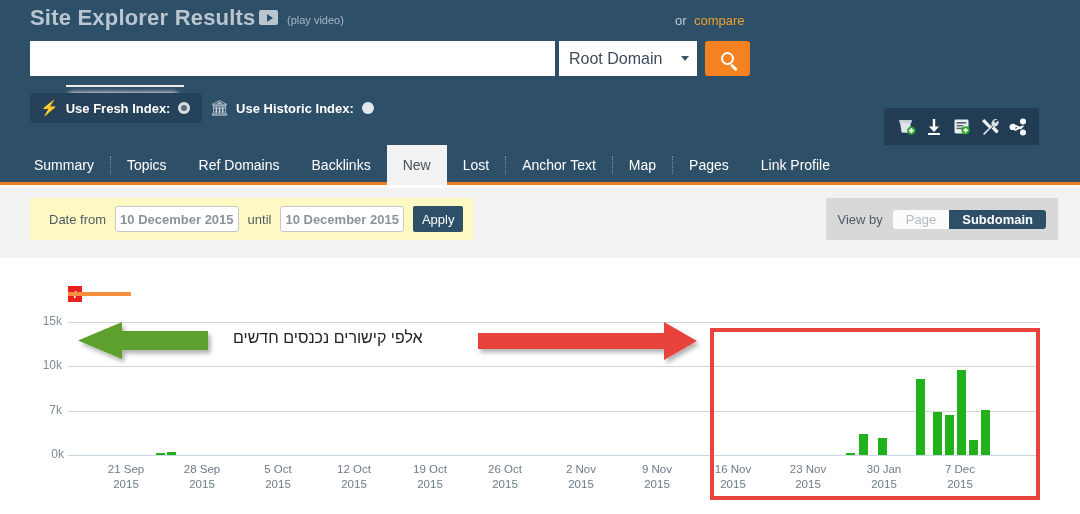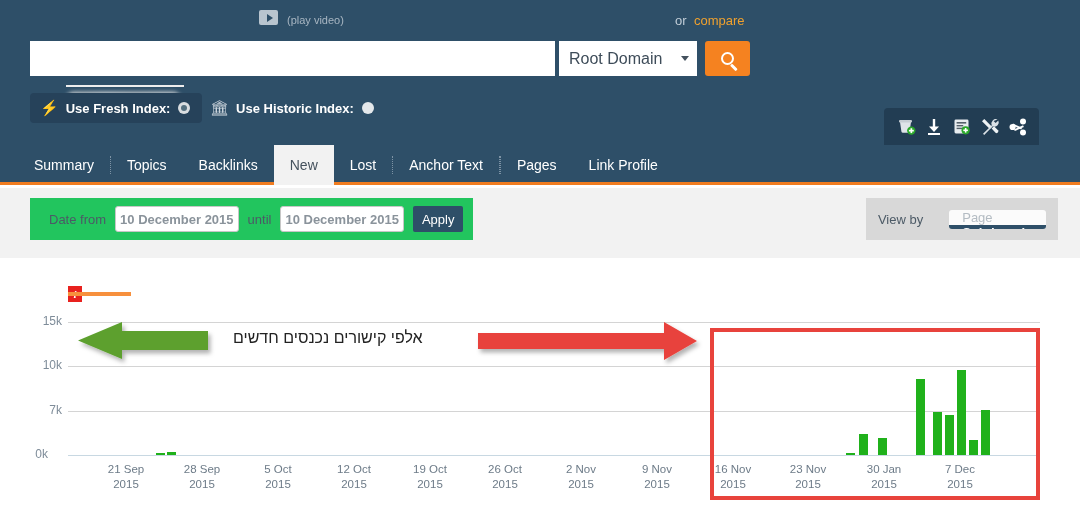"Site Explorer Results" div.app-title { html: none -> <div>Site Explorer Results</div> }
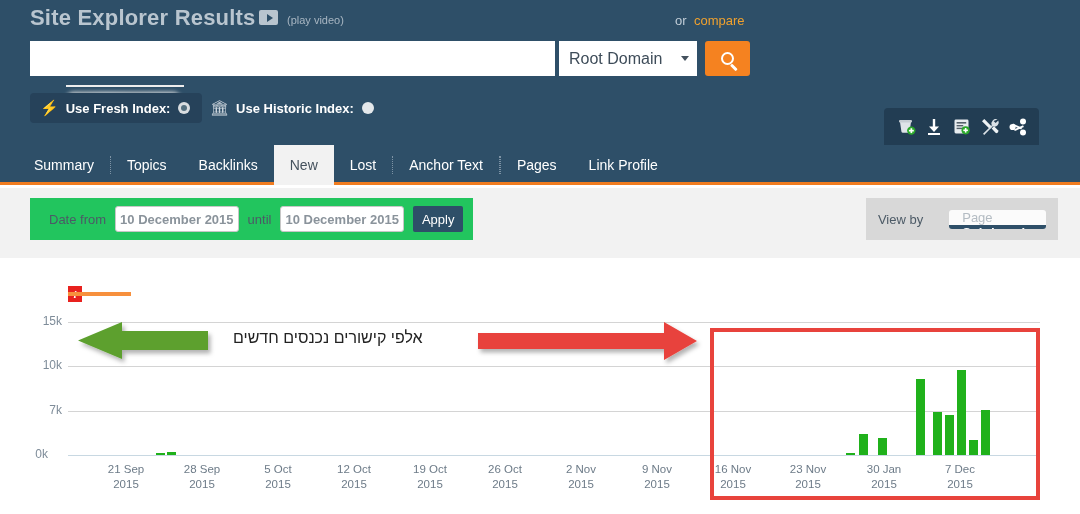"Ref Domains" div.tab { html: none -> <div>Ref Domains</div> }
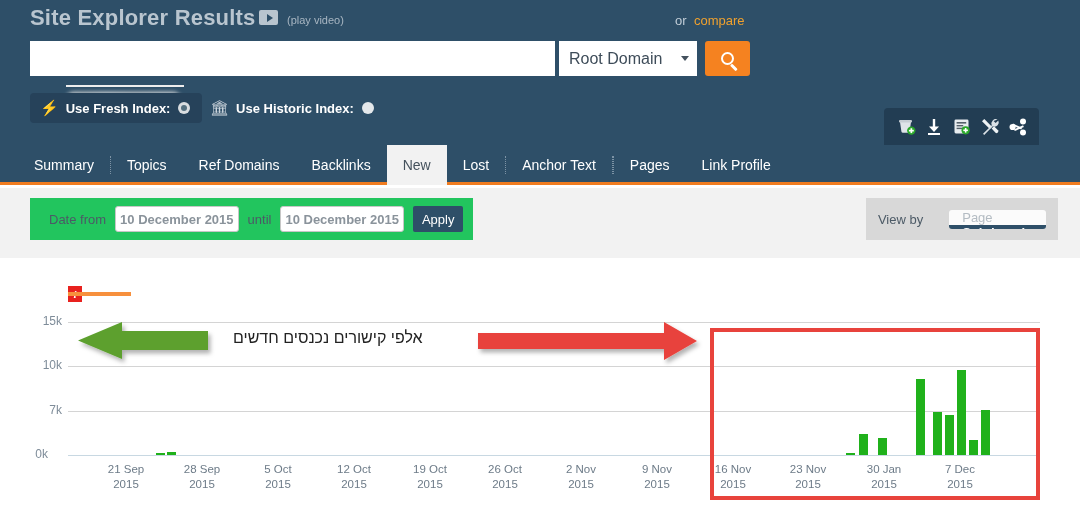"Map" div.tab { html: none -> <div>Map</div> }
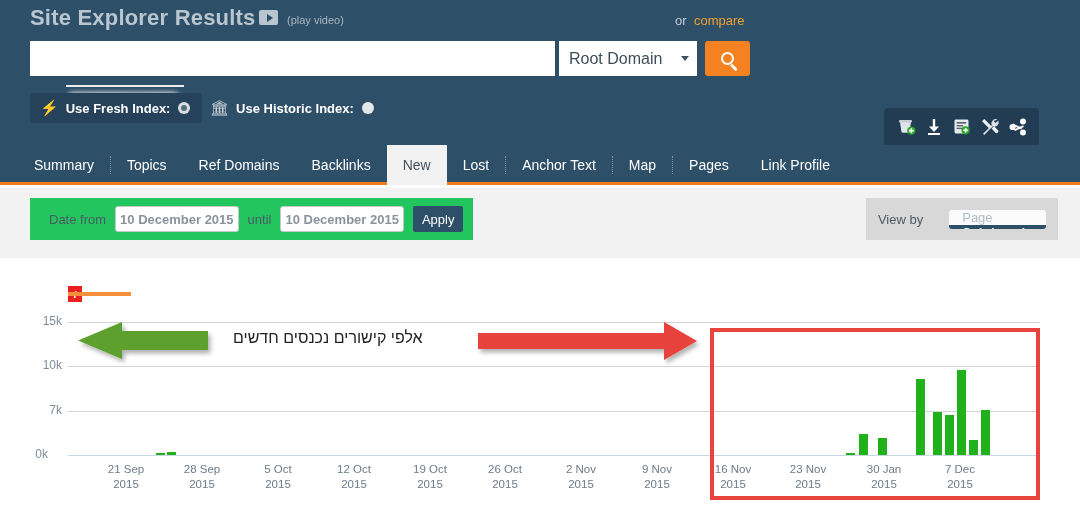"Date from" .datebox { background: #22c55e -> #fef9c3 }
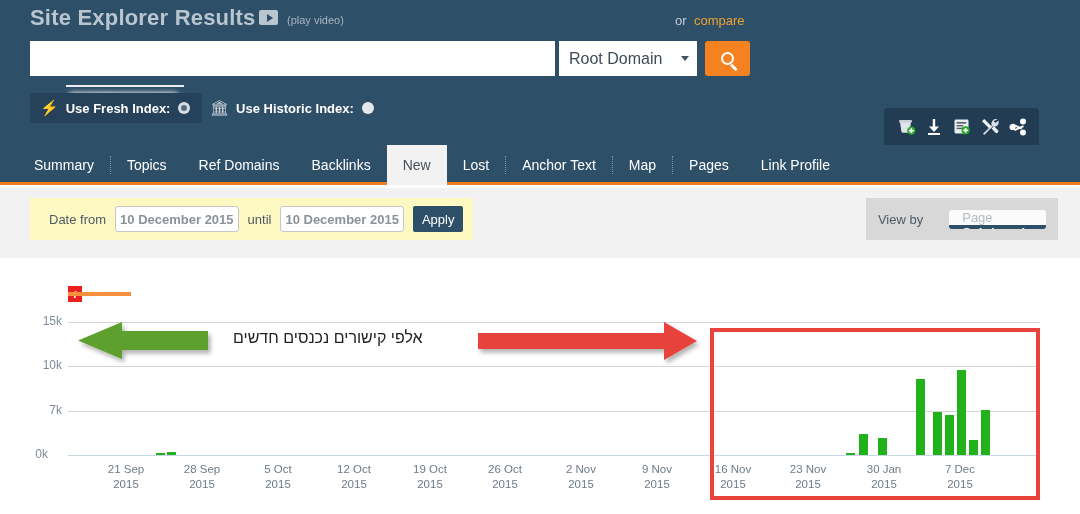"View by" .viewby { gap: 16px -> none }
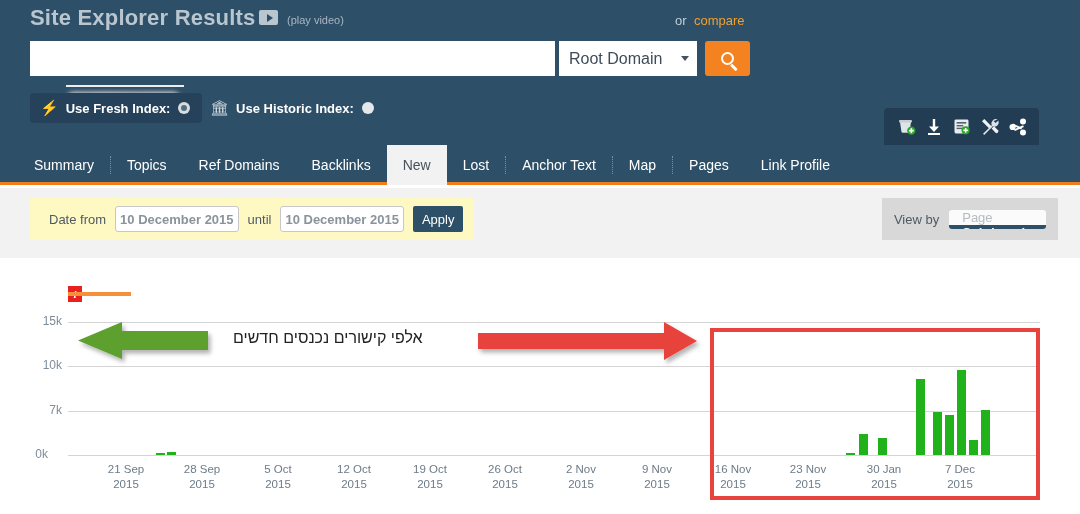"Page" .seg { flex-direction: column -> none }
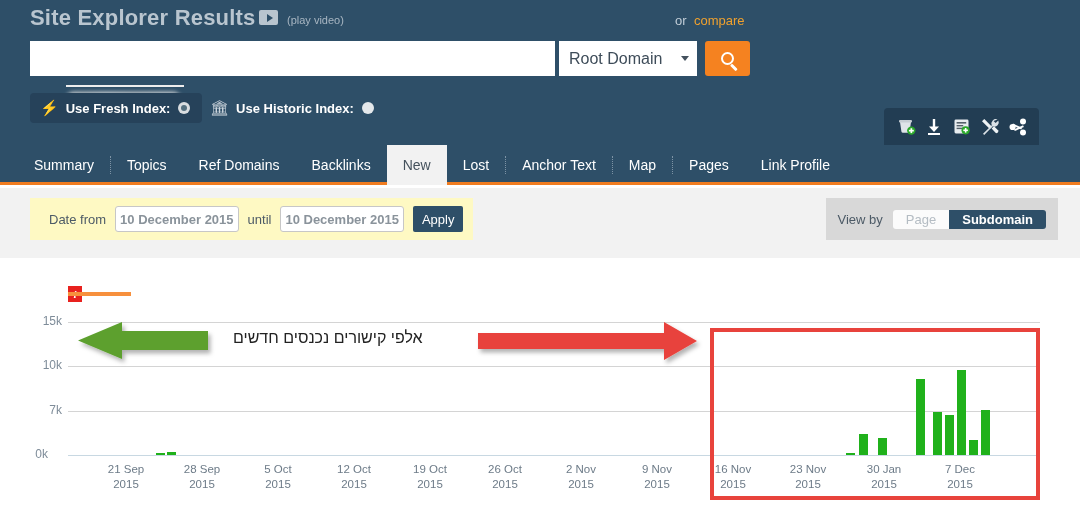"0k" div.ylabel { left: 12px -> 28px }
